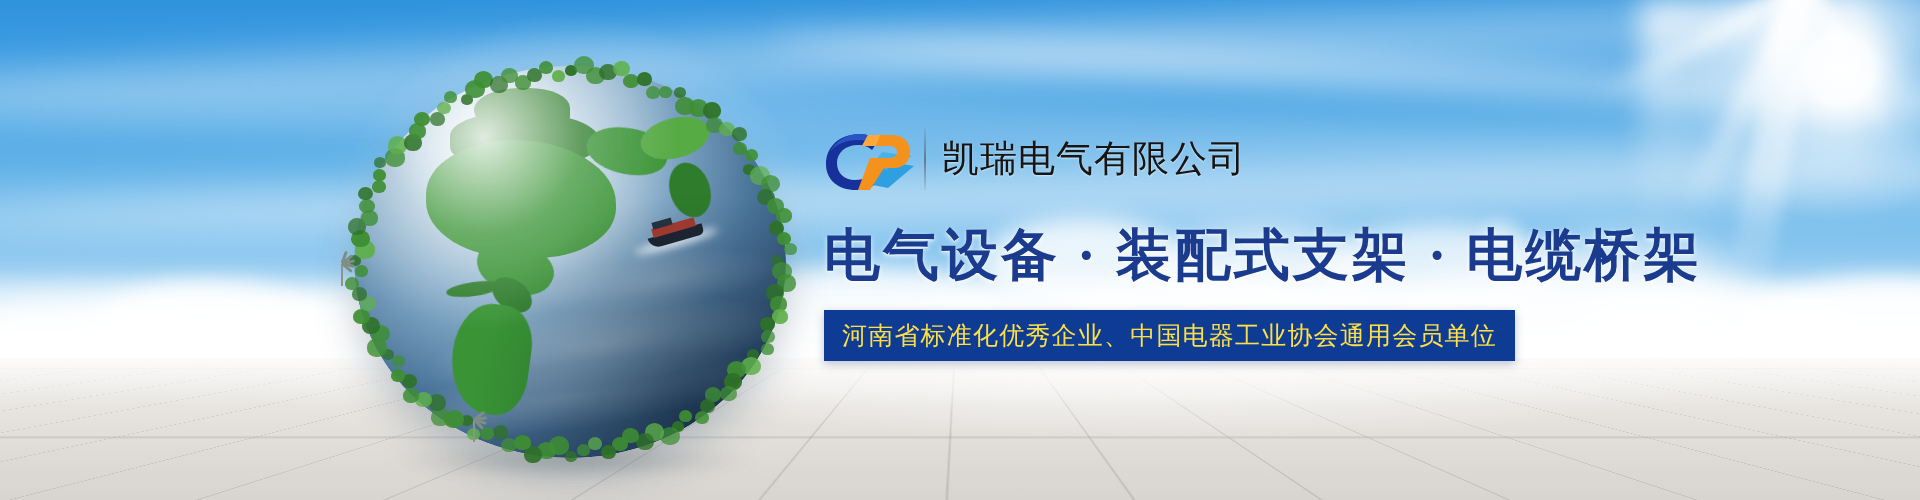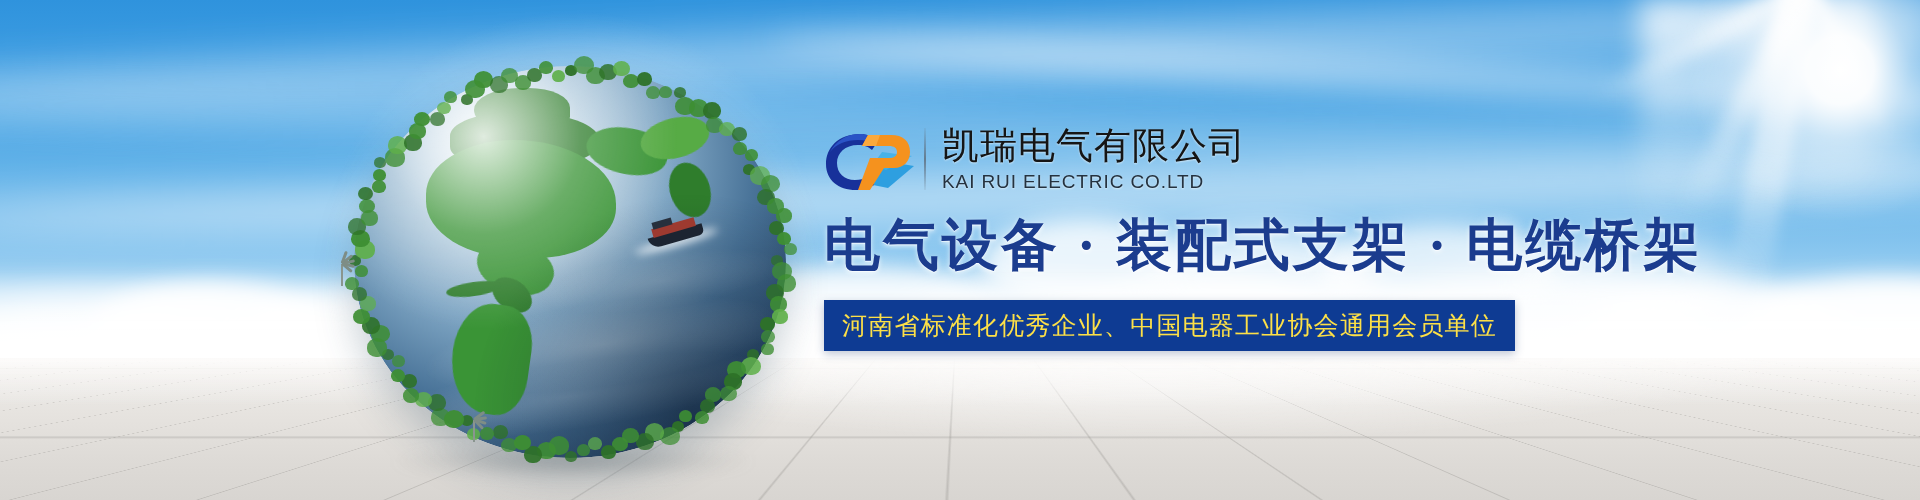"凯瑞电气有限公司" .brand-text { flex-direction: column -> row }
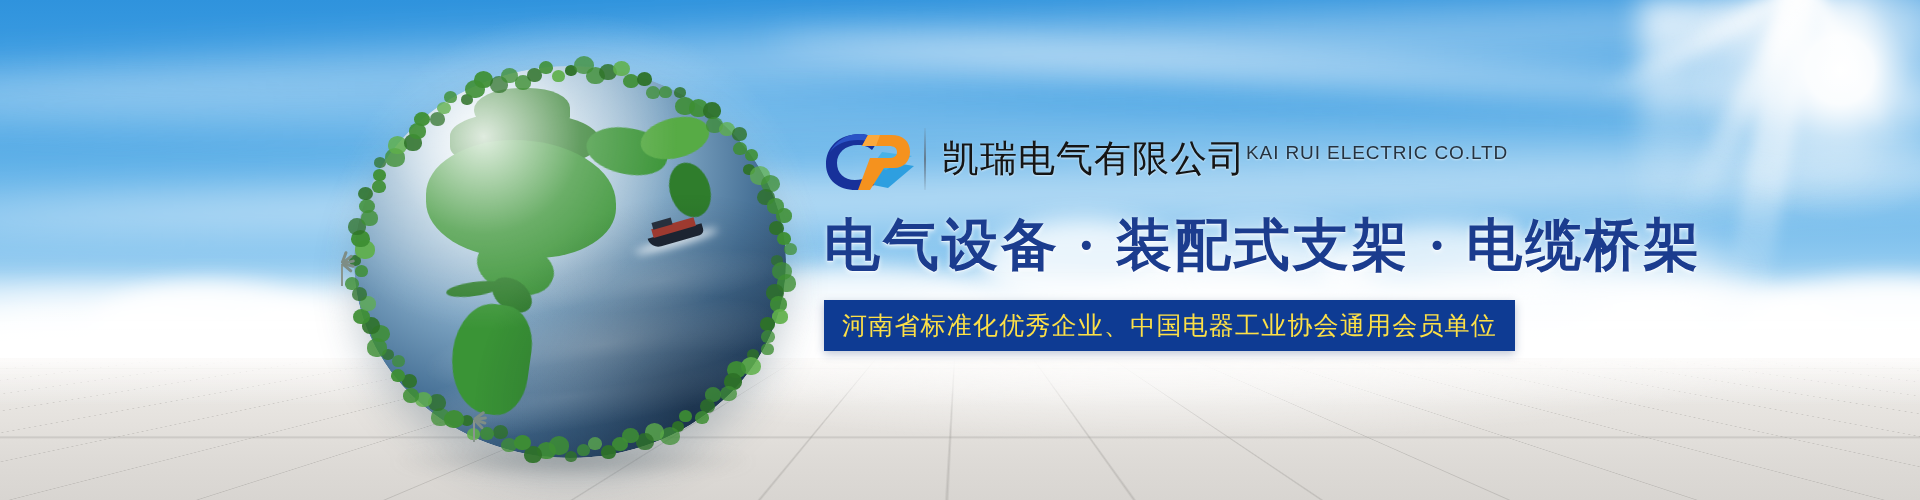"KAI RUI ELECTRIC CO.LTD" div.brand-en { html: <div>KAI RUI ELECTRIC CO.LTD</div> -> none }
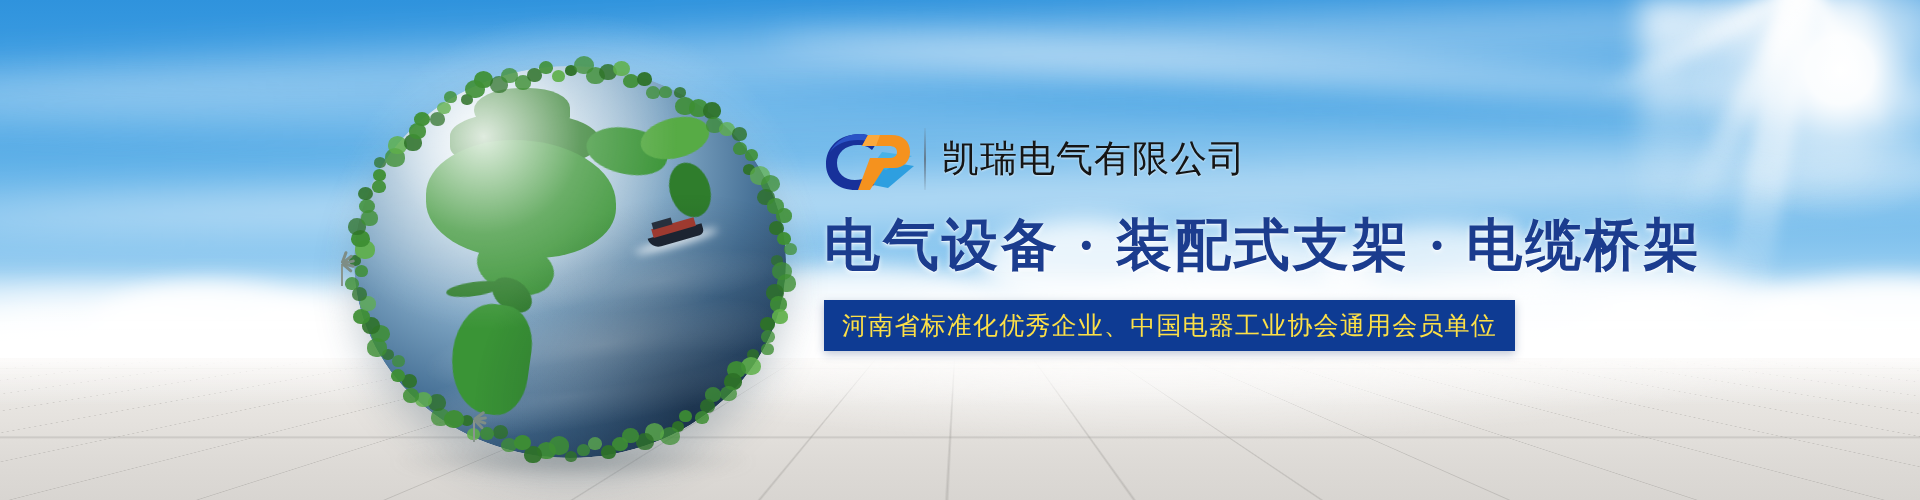"电气设备 · 装配式支架 · 电缆桥架" .headline { margin-top: 12px -> 22px }
